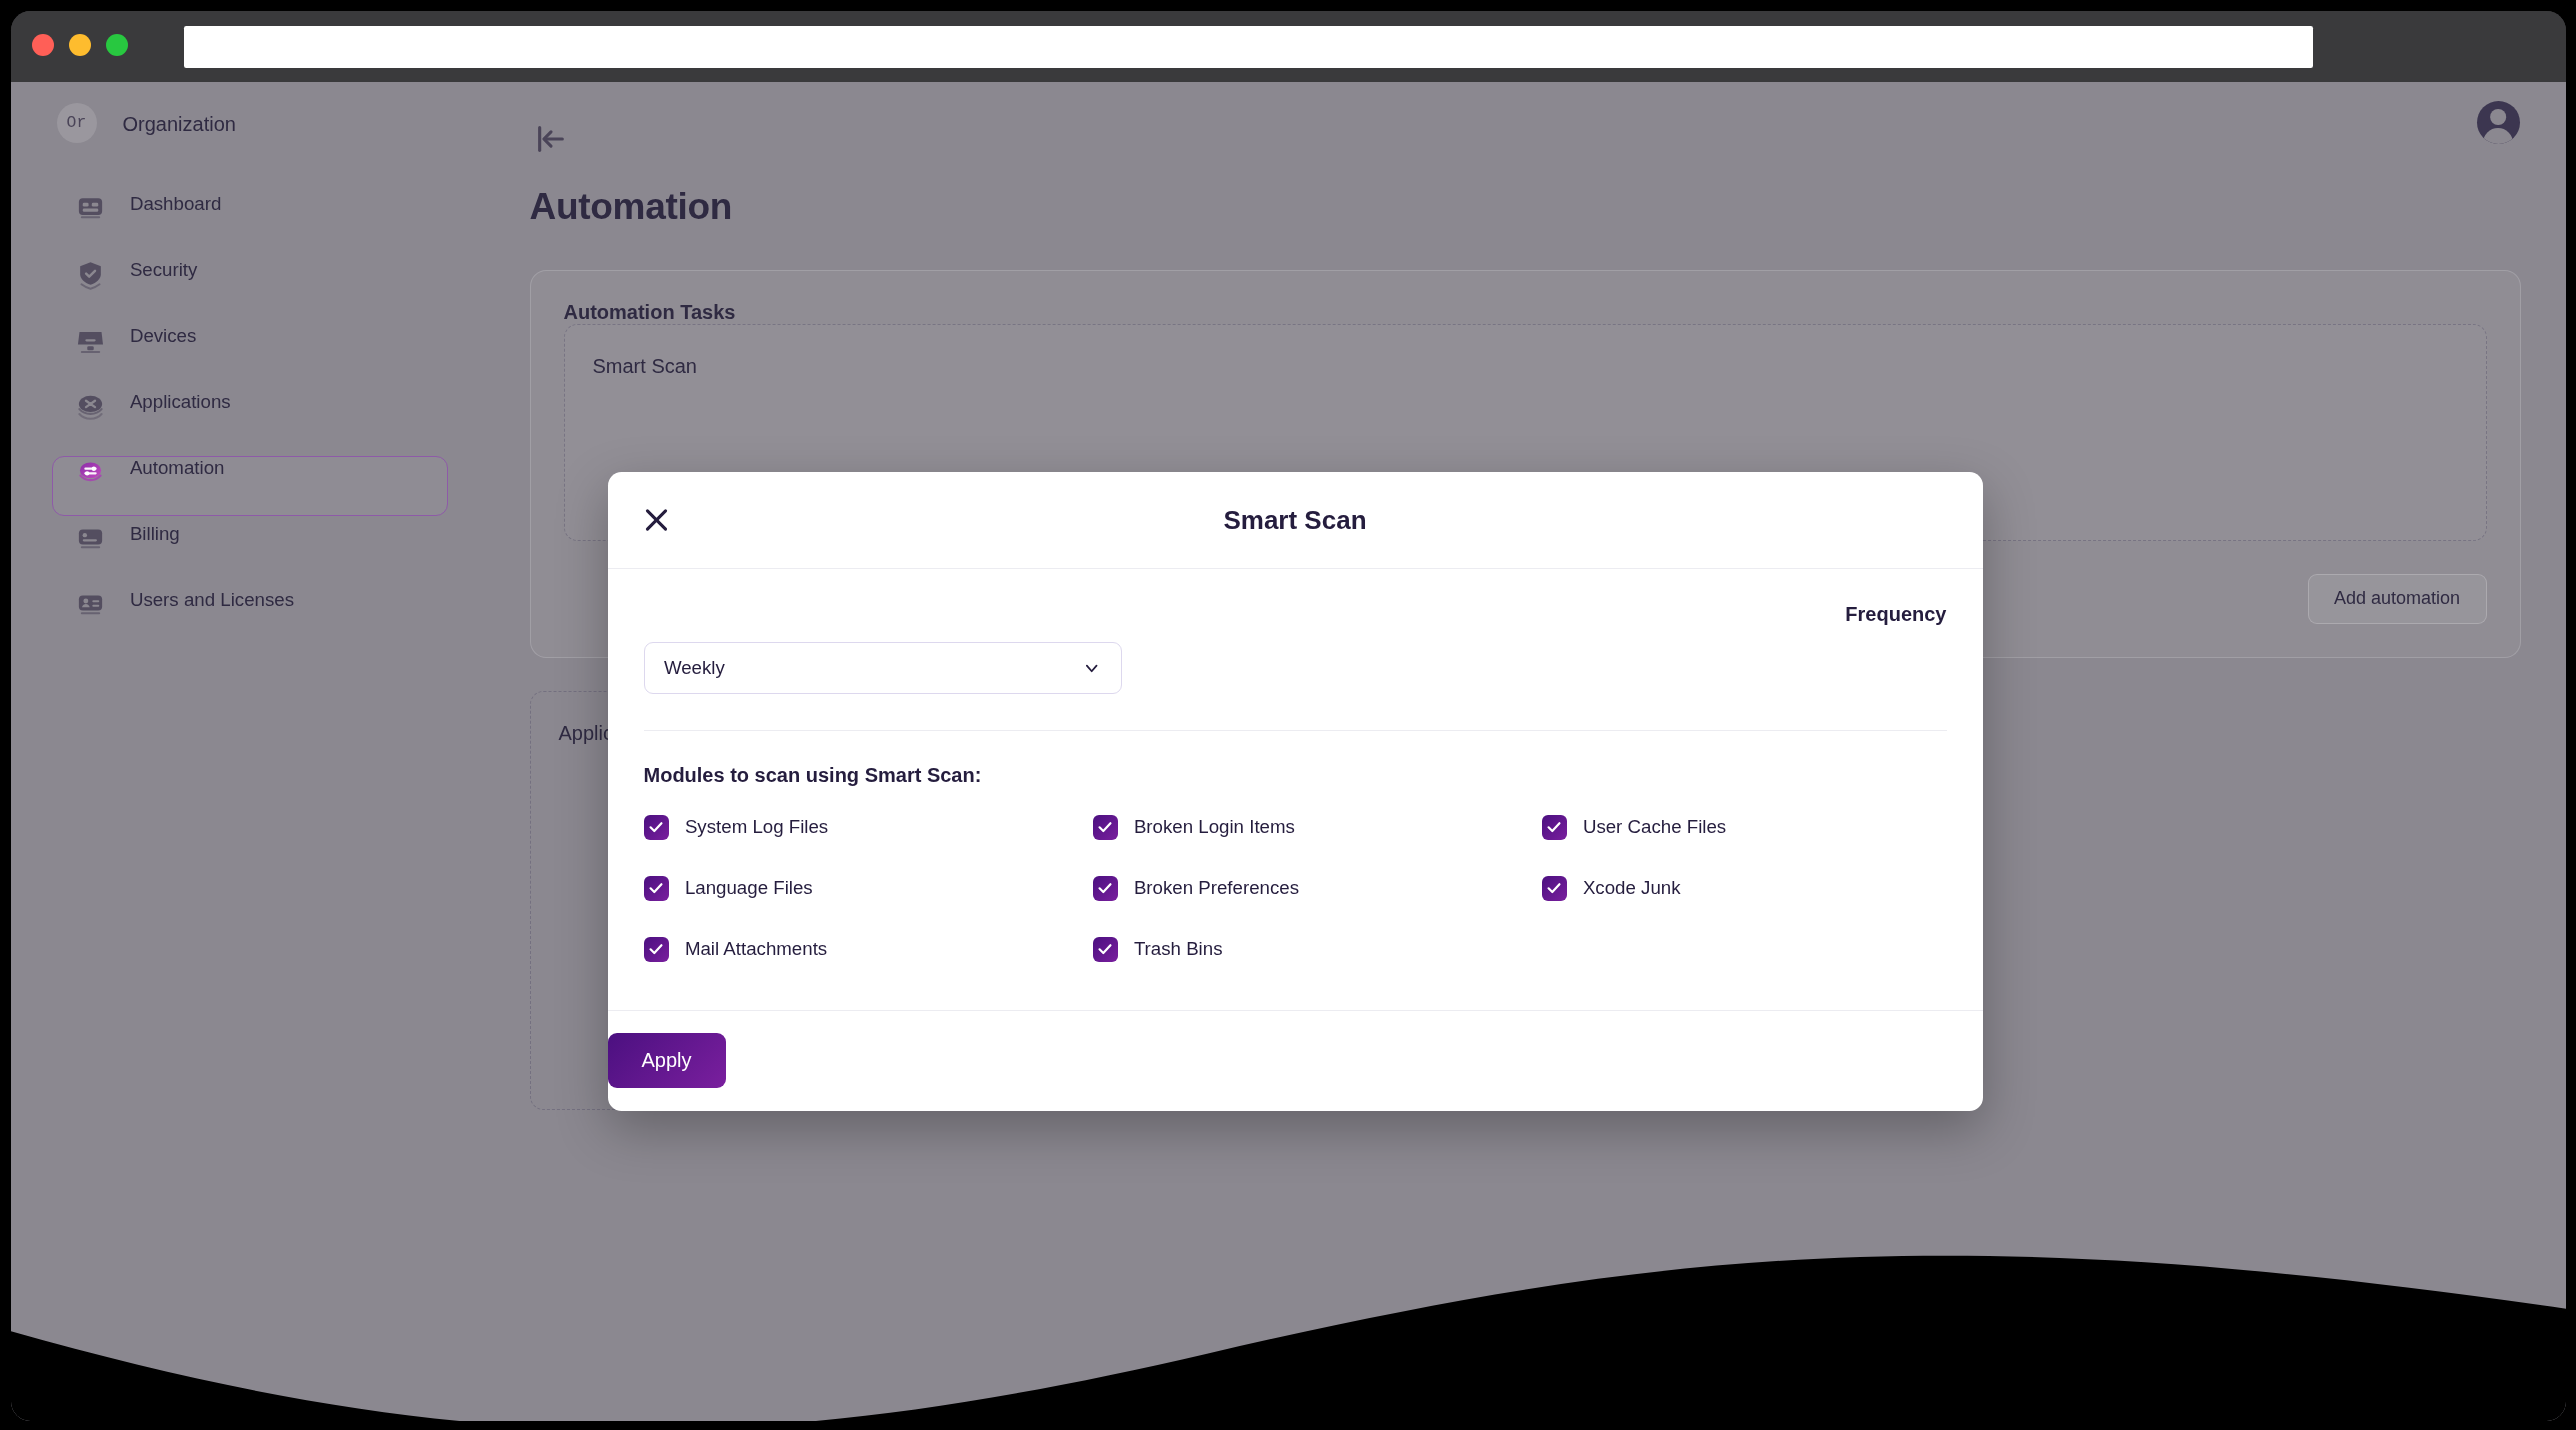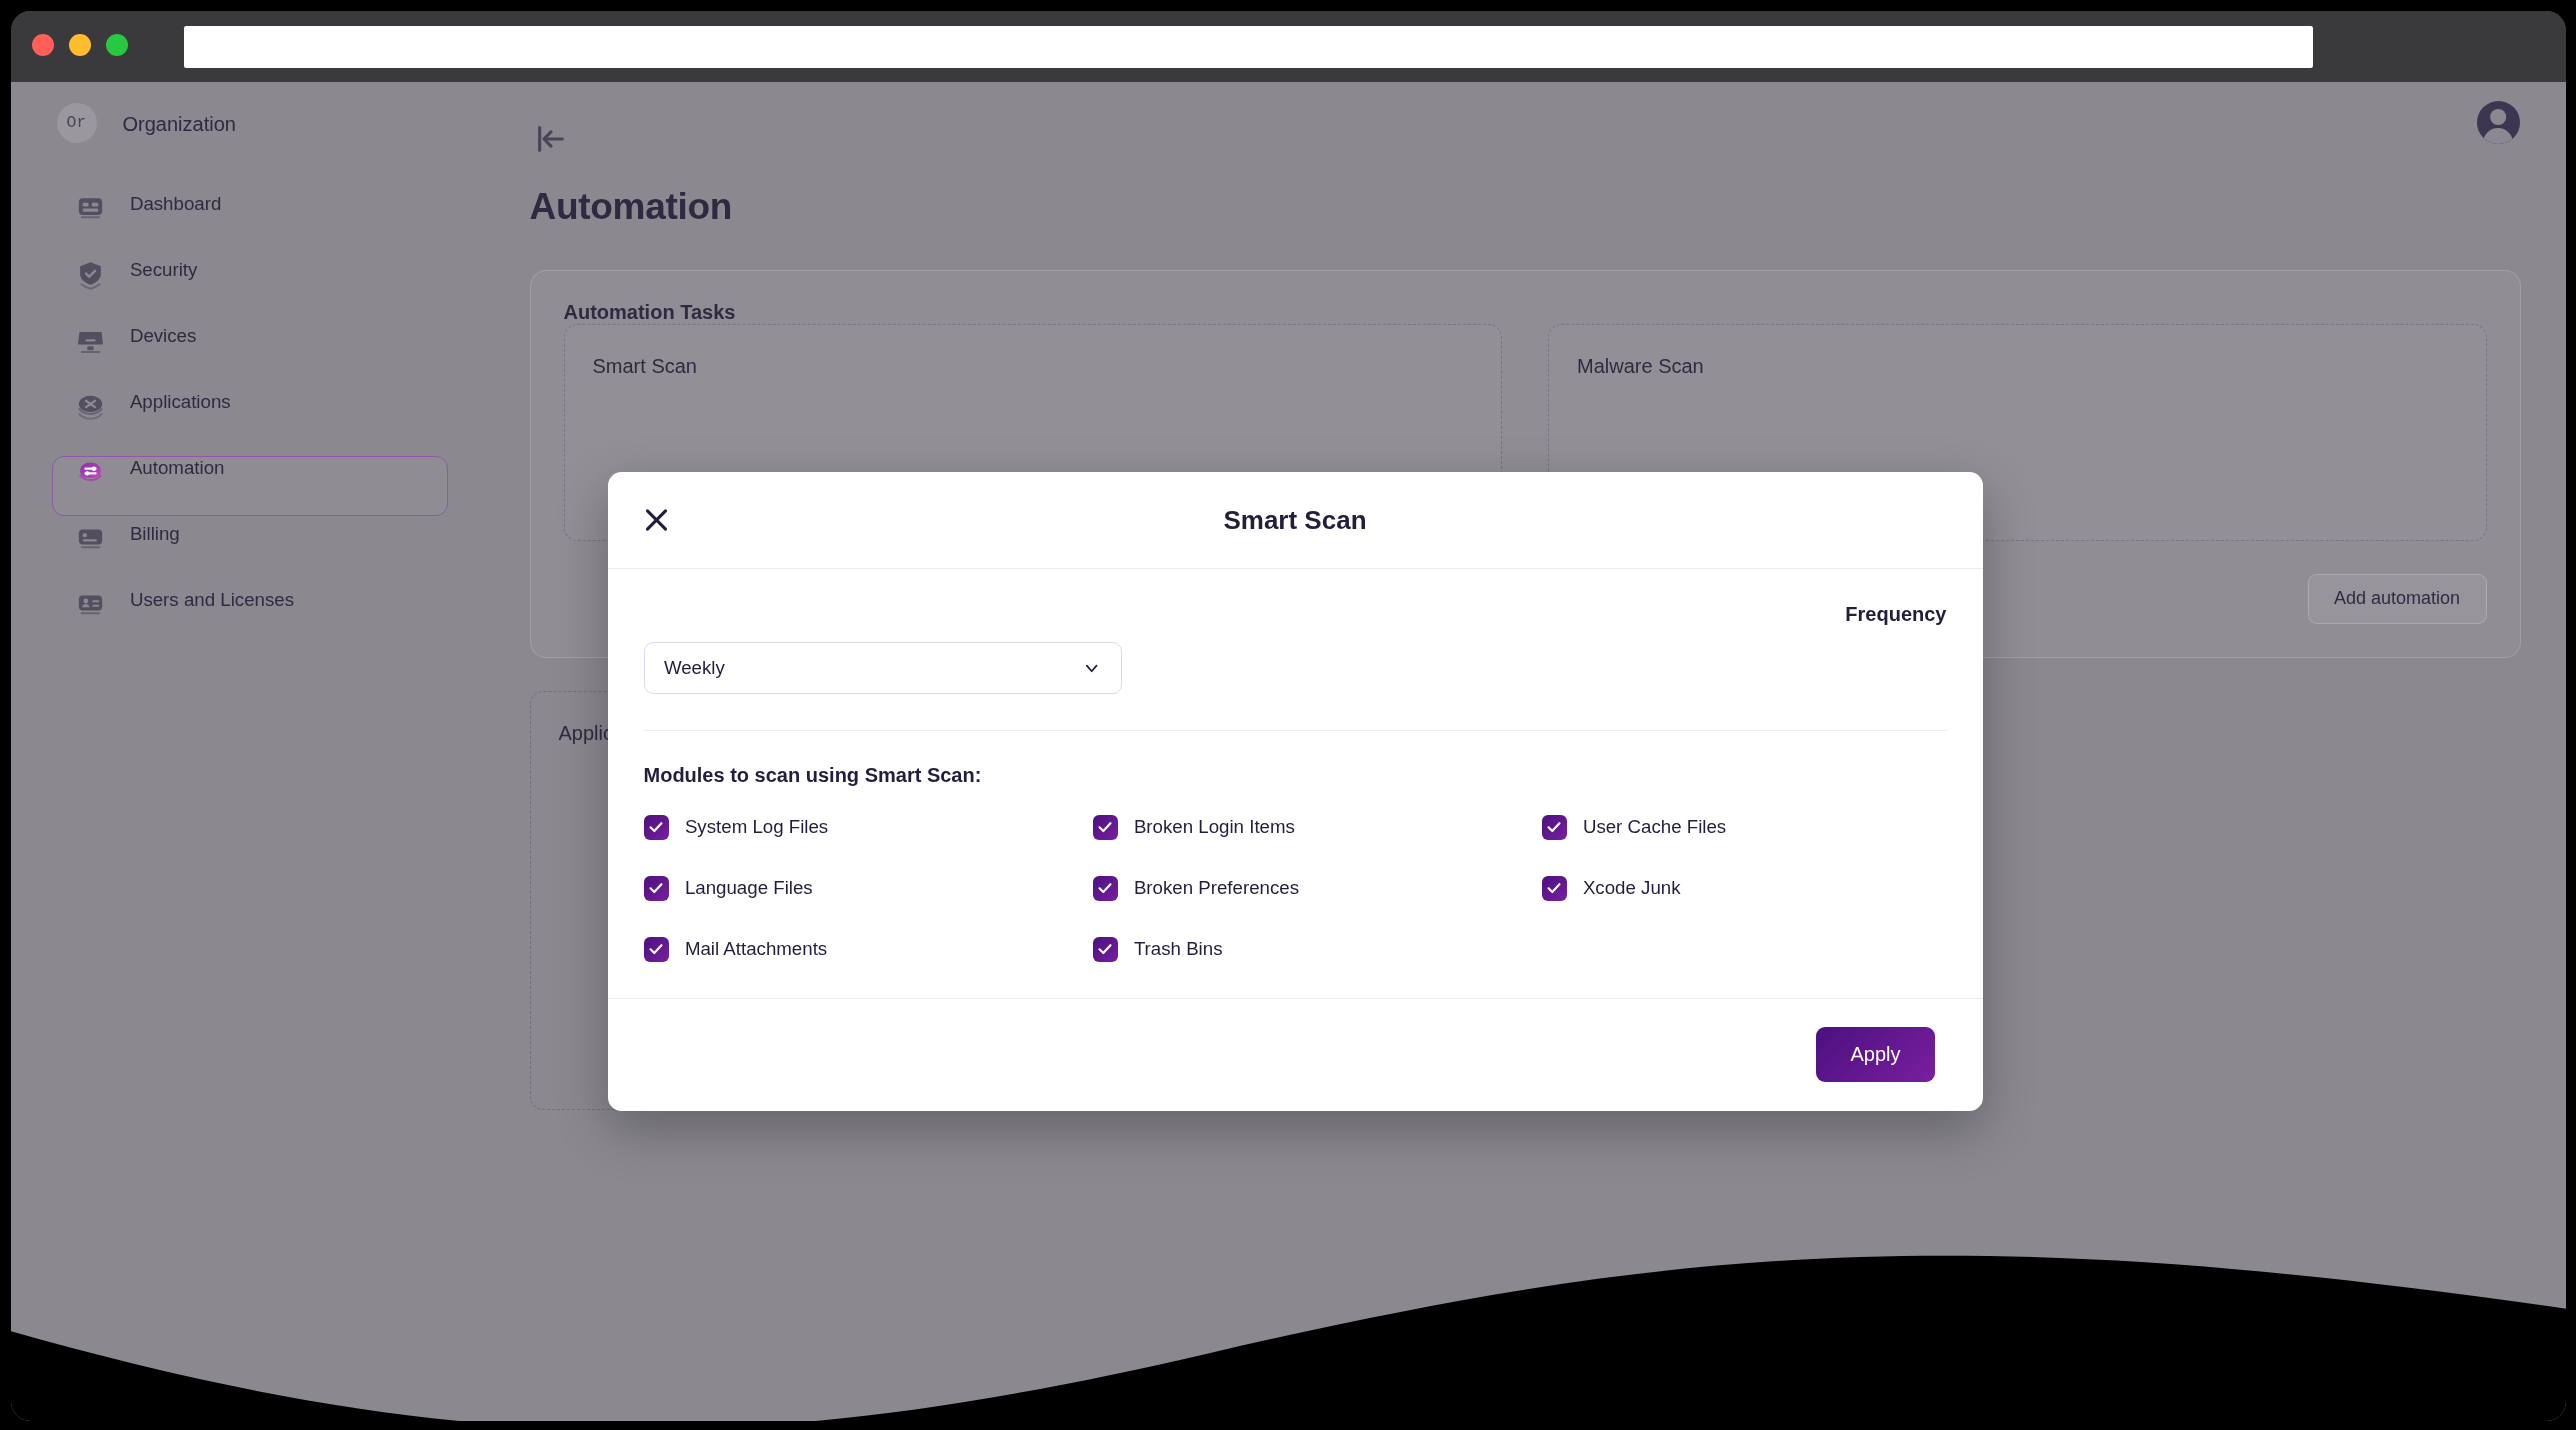"Malware Scan" div.task-card { html: <div> <div>Malware Scan</div> </div> -> none }
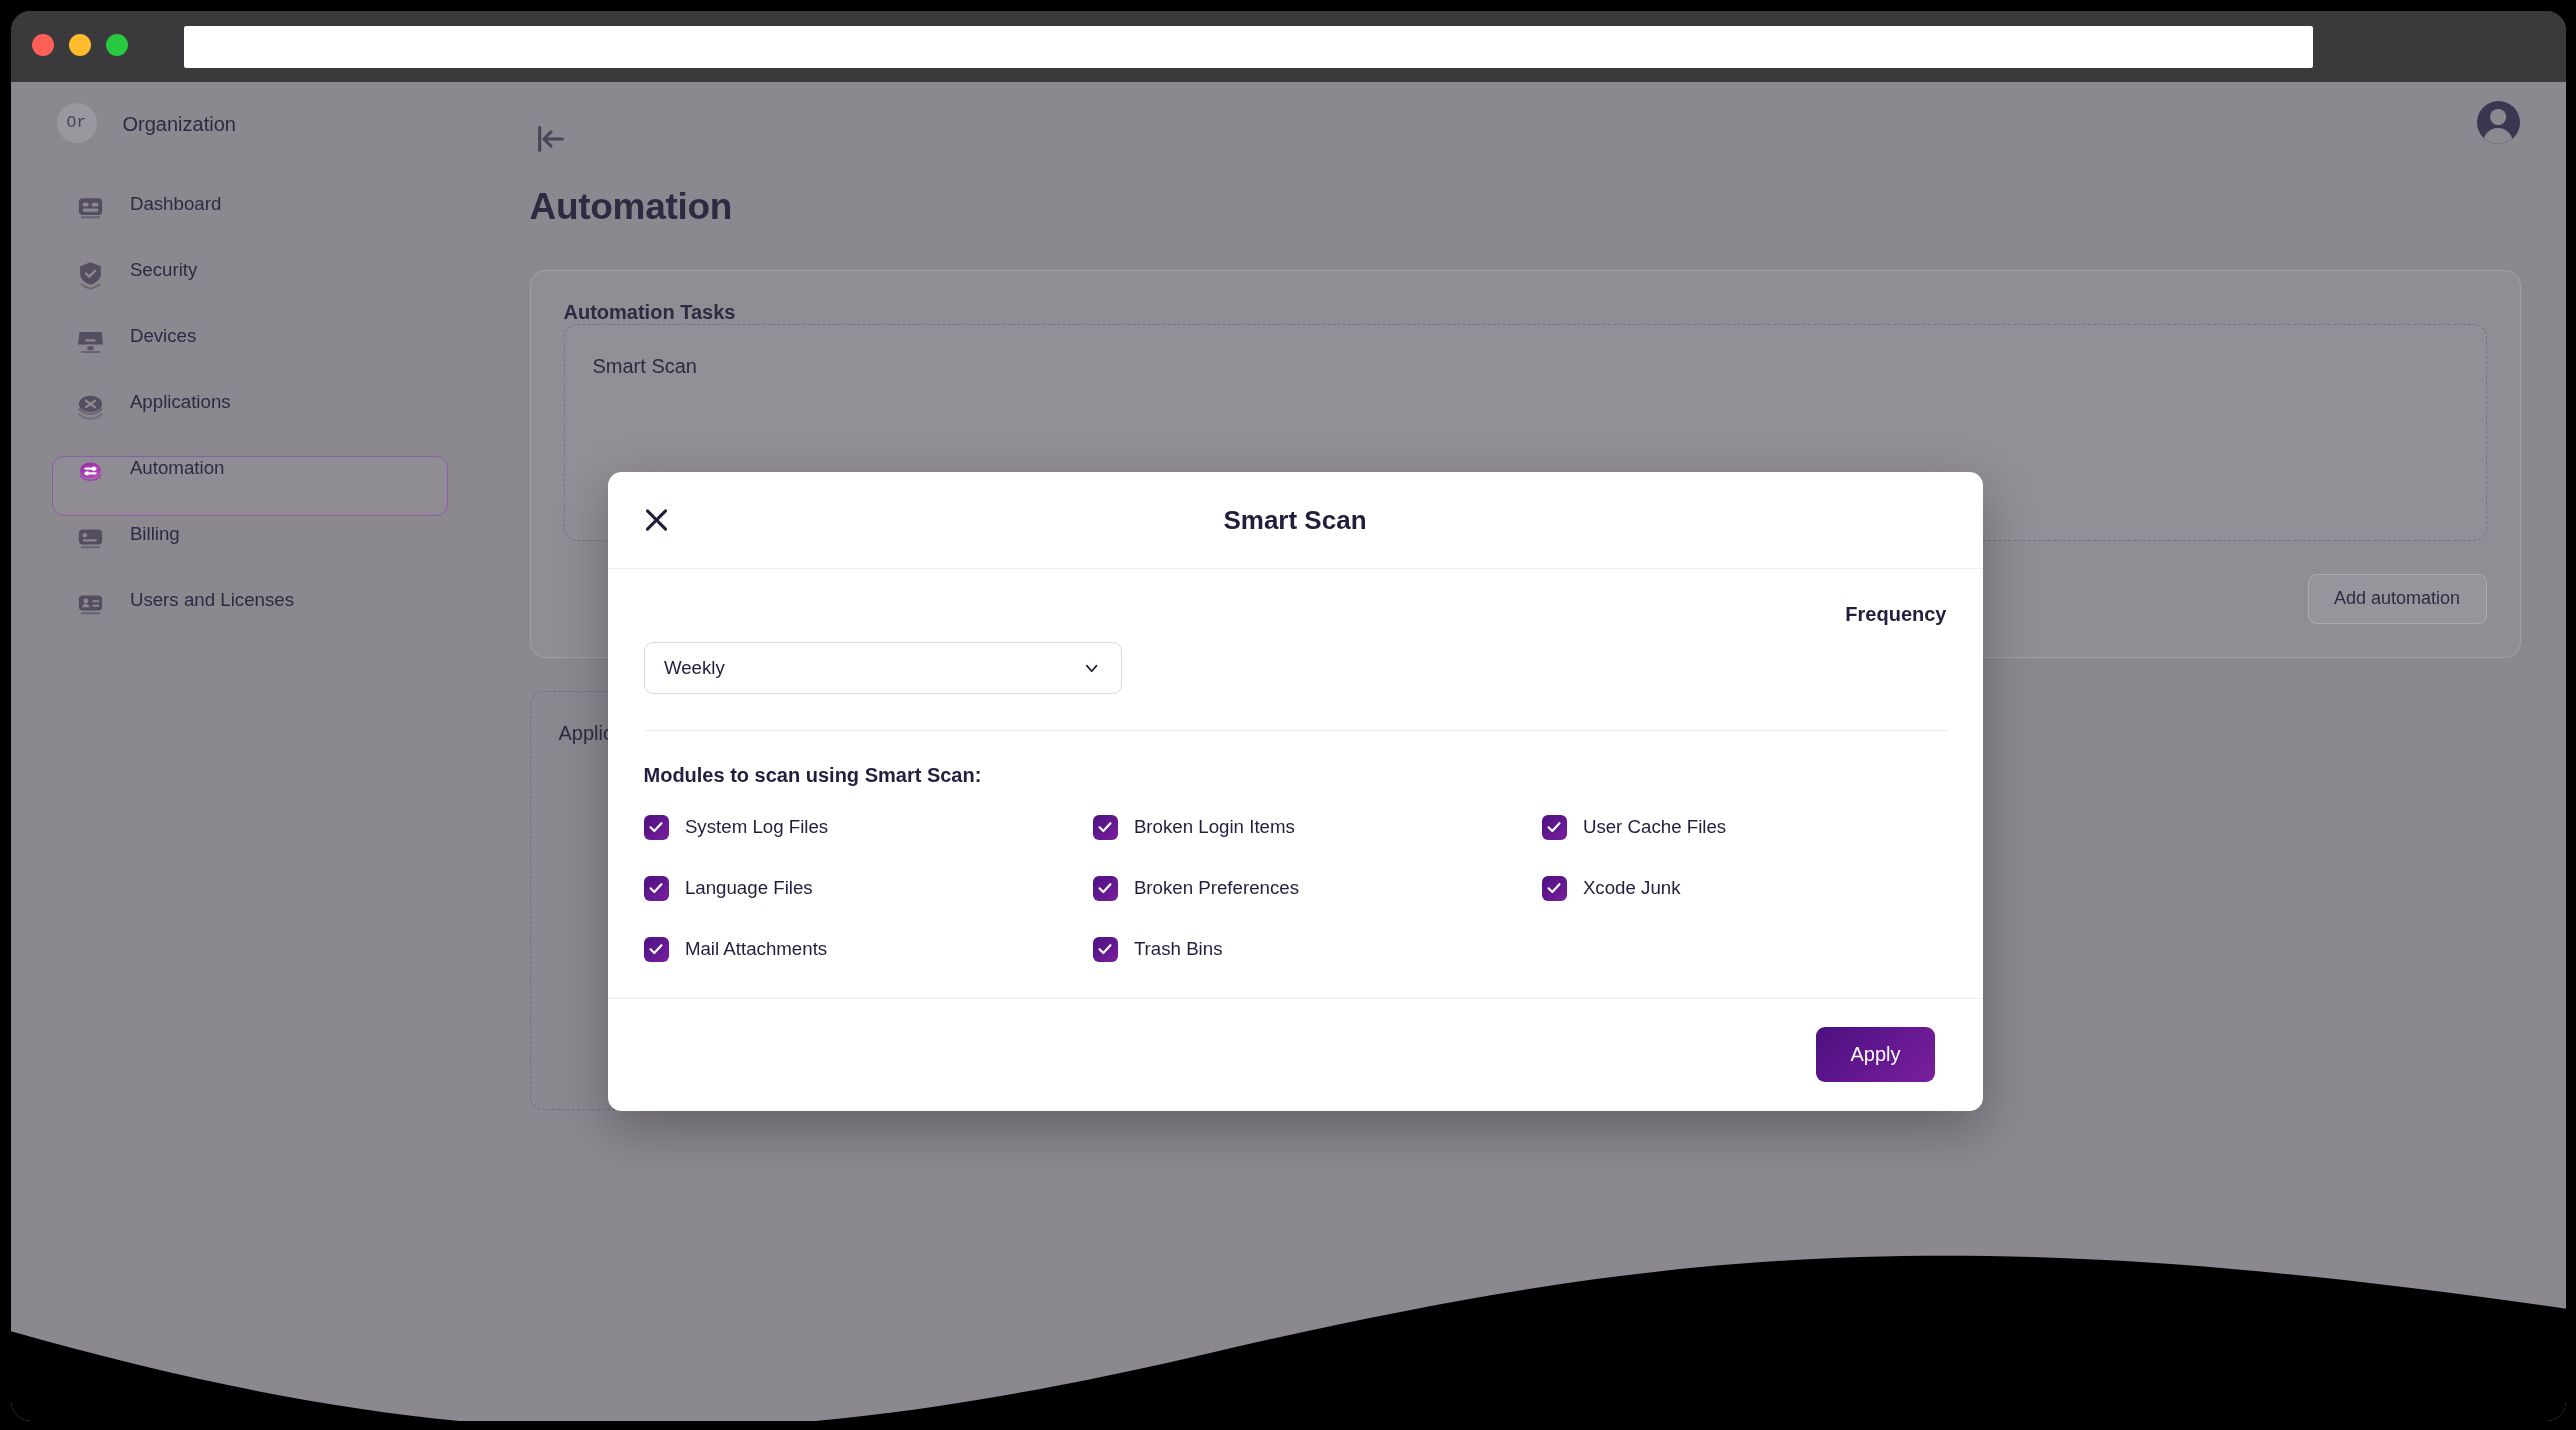"Apply" #modal-footer { height: 113px -> 101px; justify-content: flex-end -> flex-start }
